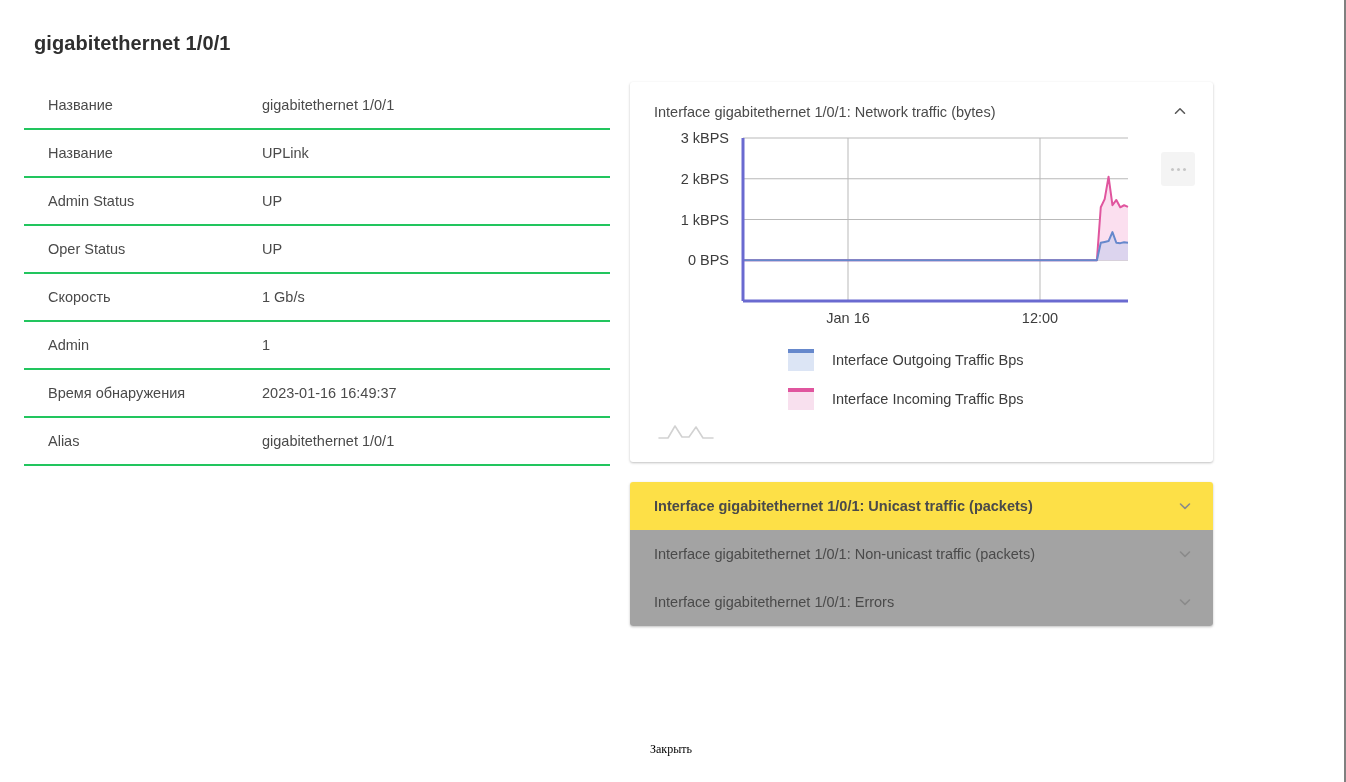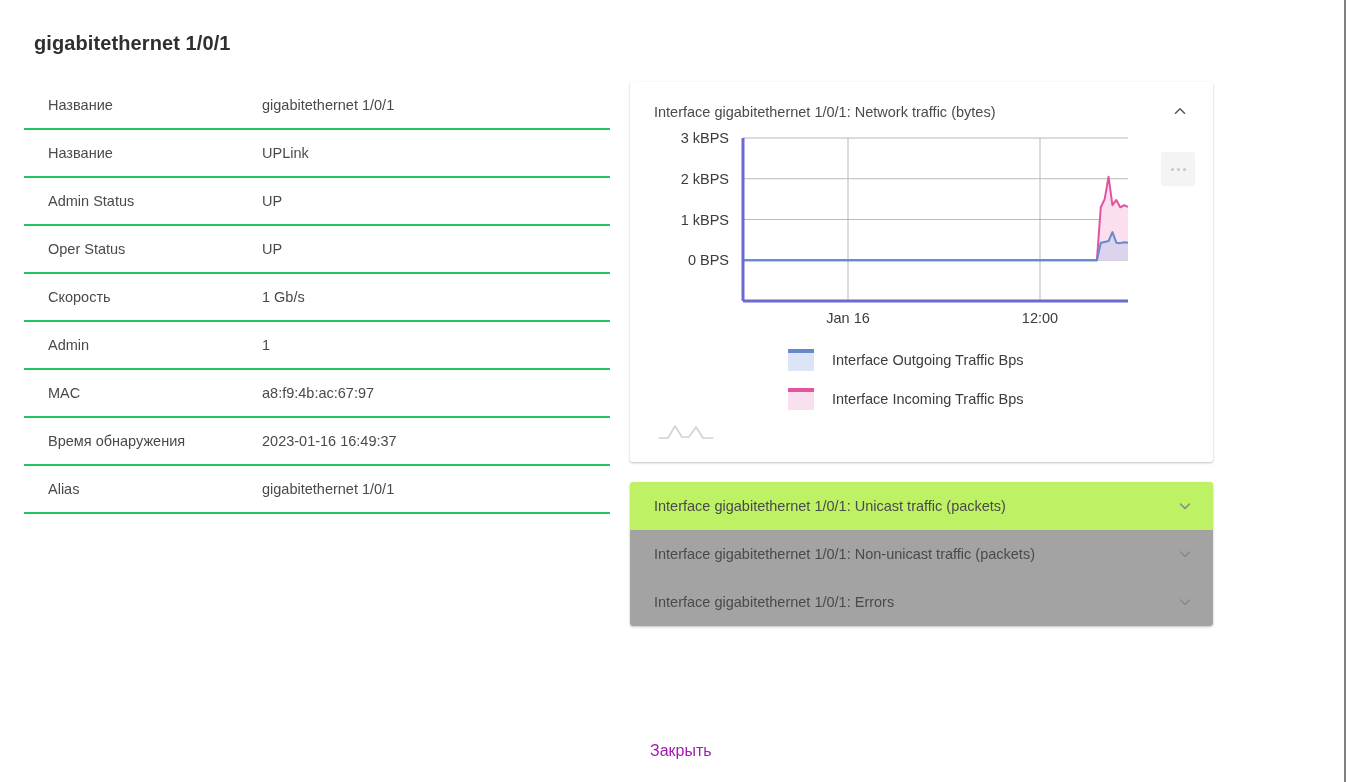"MAC" div.info-row { html: <div> <div>MAC</div> <div>a8:f9:4b:ac:67:97</div> </div> -> none }
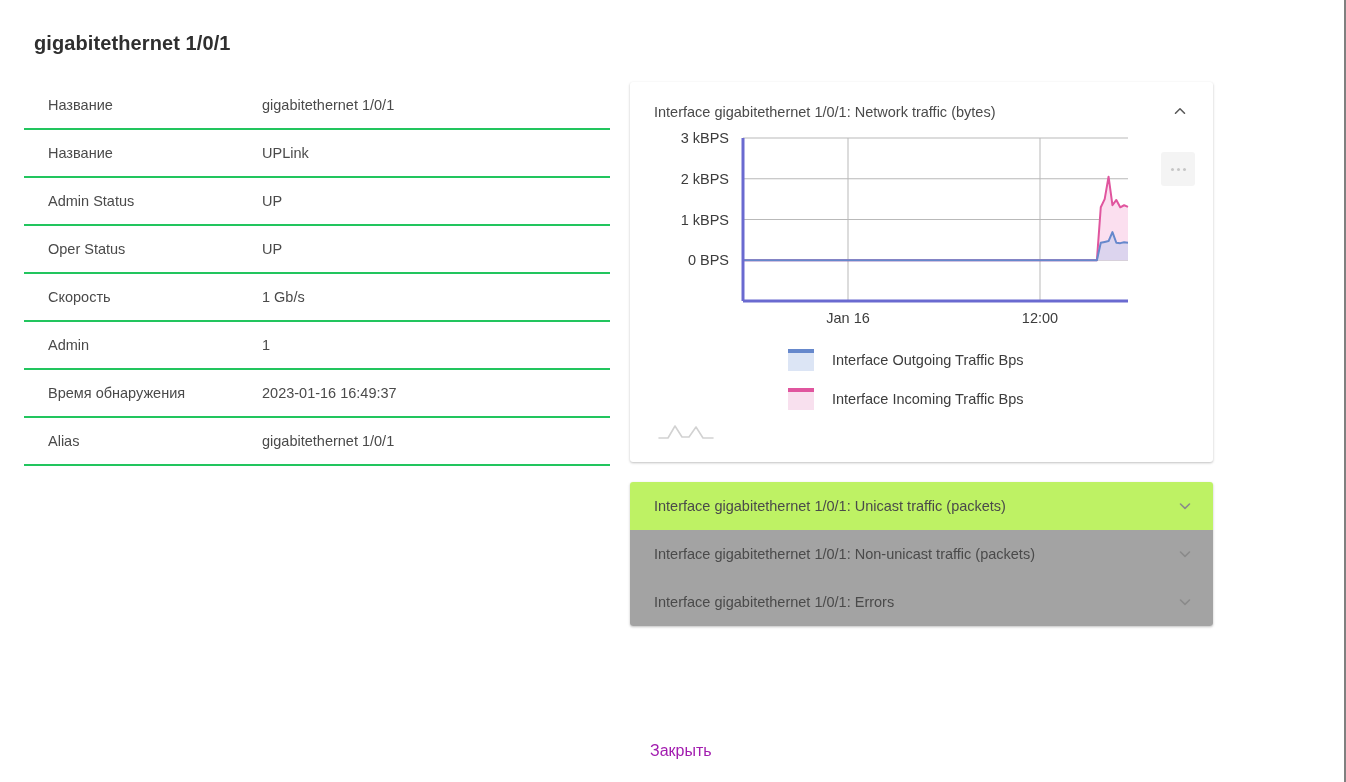"Interface gigabitethernet 1/0/1: Unicast" .accordion-row.active { background: #bef264 -> #fde047; font-weight: none -> bold }
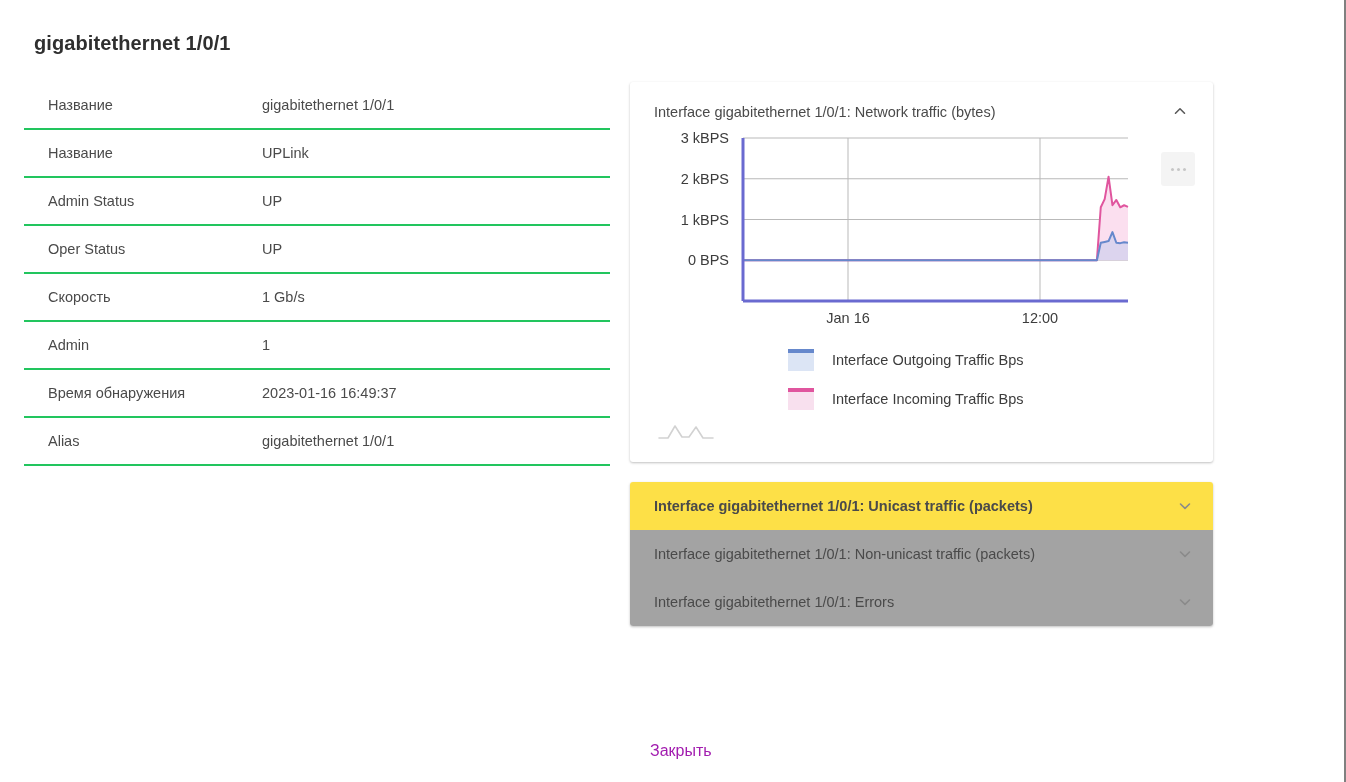"Закрыть" .close-btn { color: #a21caf -> #000000; font-family: Liberation Sans, sans-serif -> Liberation Serif, serif; font-size: 16px -> 12px }
